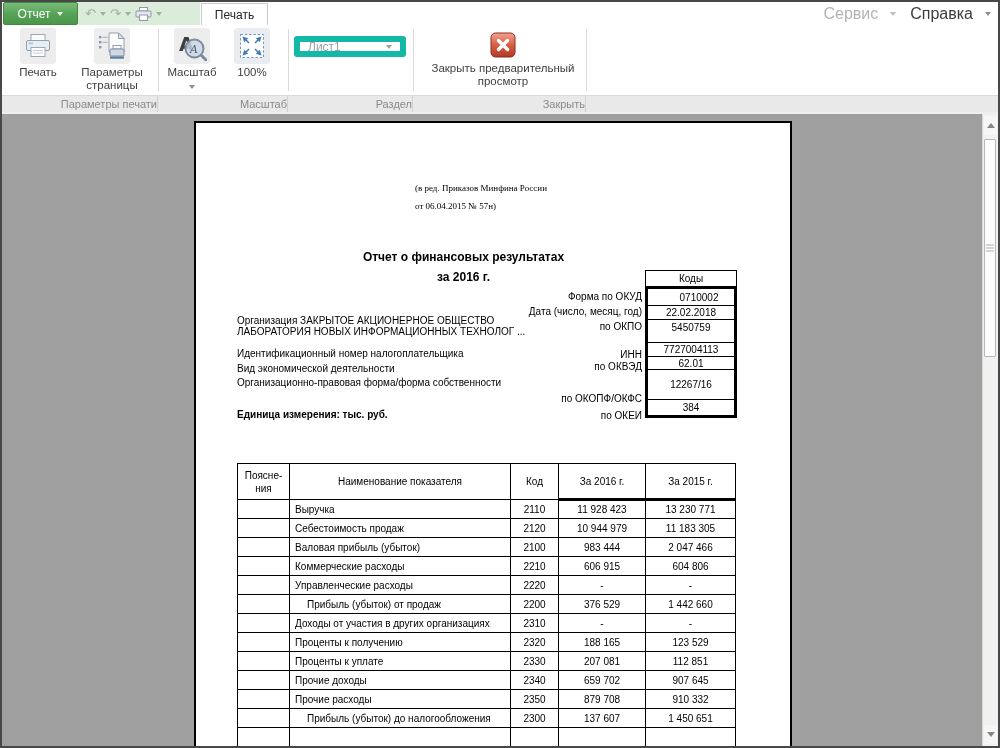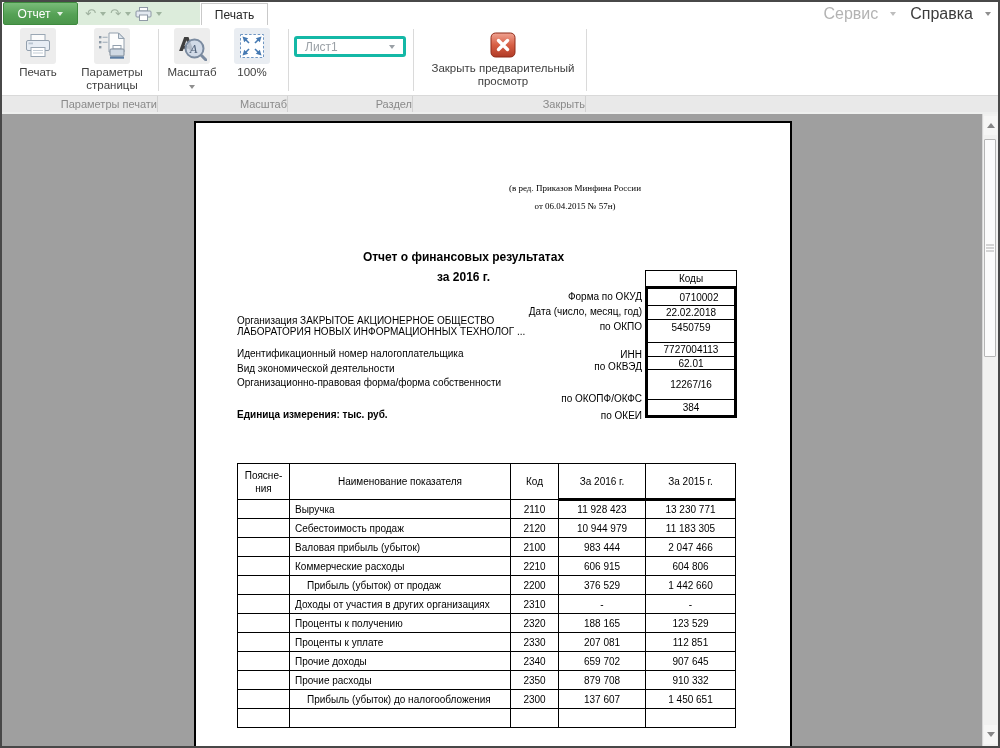"Лист1" .combo { border: 3px solid #14b8a6 -> 6px solid #14b8a6 }
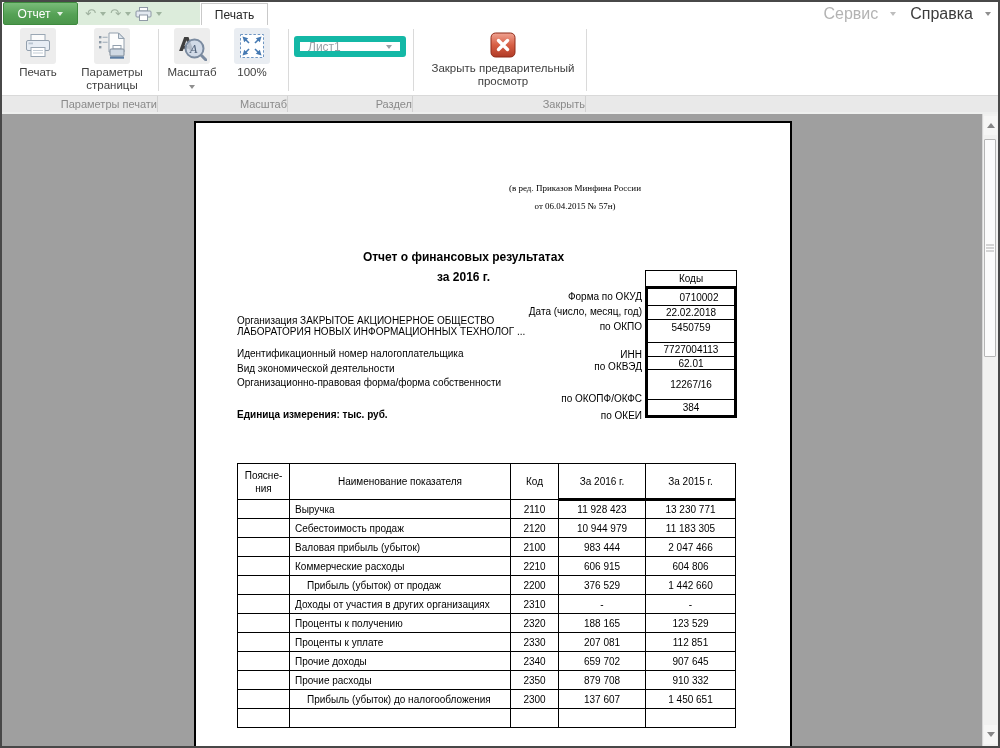"(в ред. Приказов Минфина России" .doc-note { text-align: center -> left }
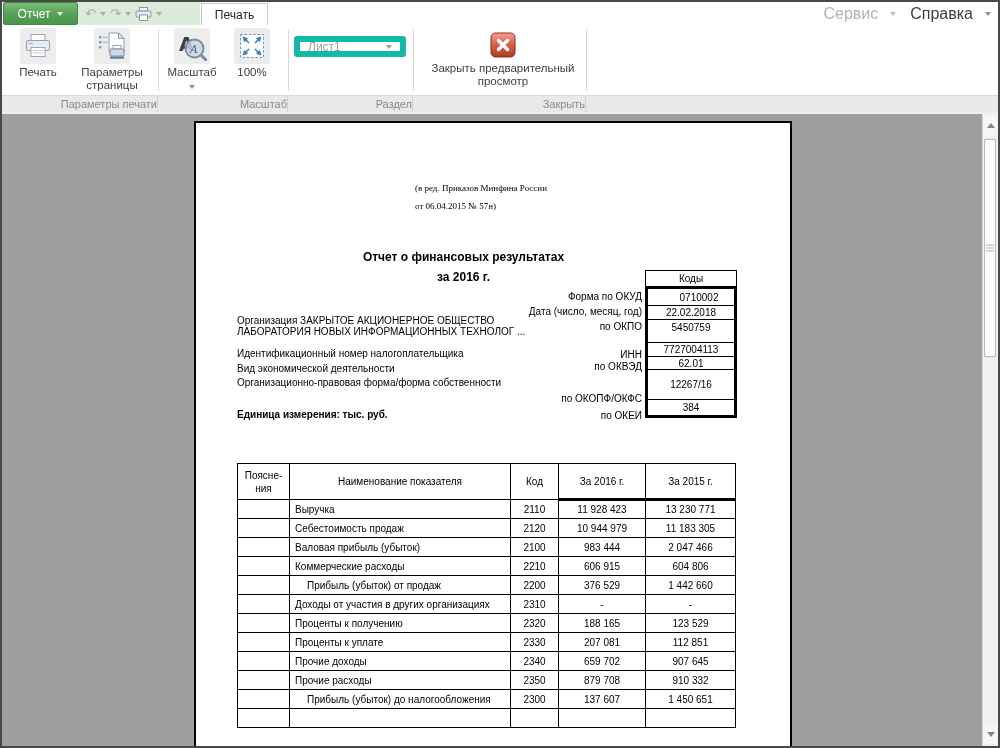"Управленческие расходы" tr { html: none -> <tr> <td></td> <td>Управленческие расходы</td> <td>2220</td> <td>-</td> <td>-</td> </tr> }
